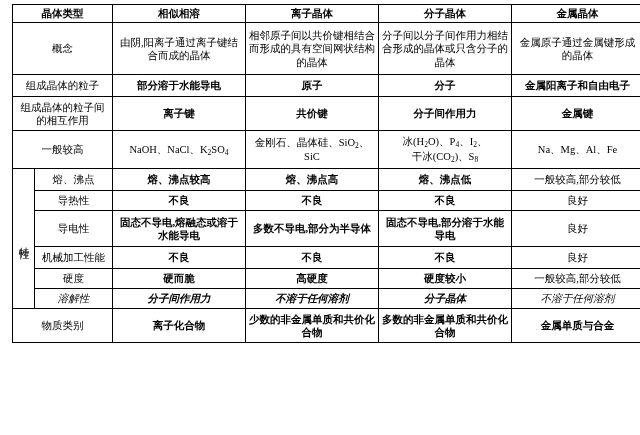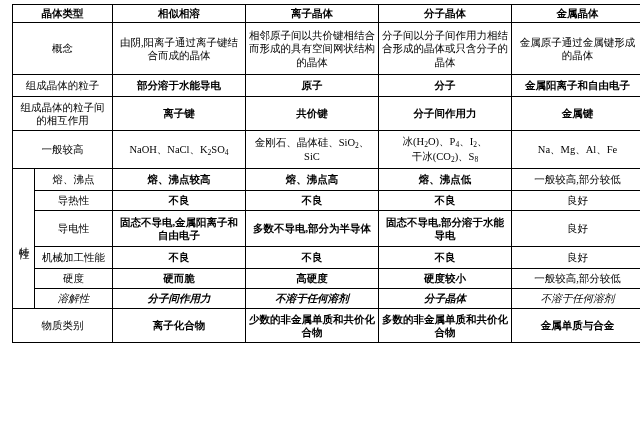"固态不导电,金属阳离子和自由电子" td.leftcell { text: ,金属阳离子和自由电子 -> ,熔融态或溶于水能导电 }
